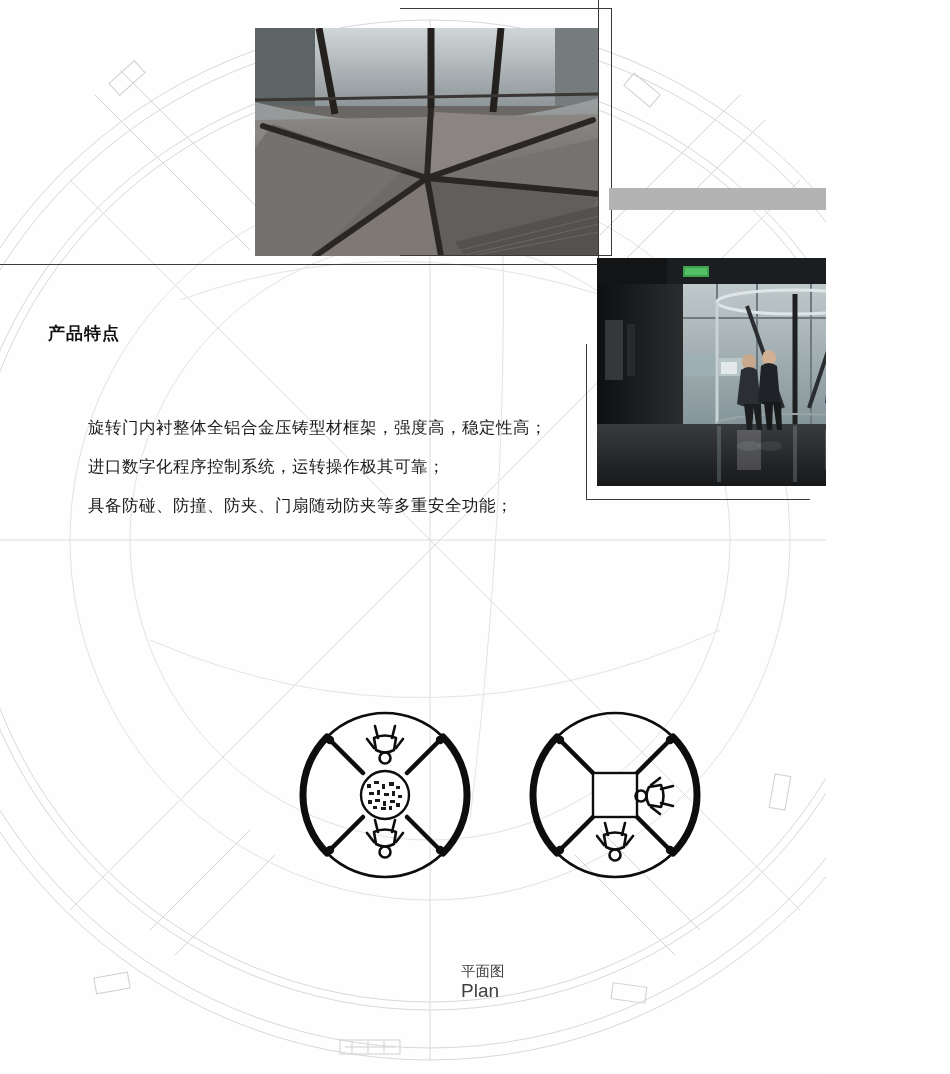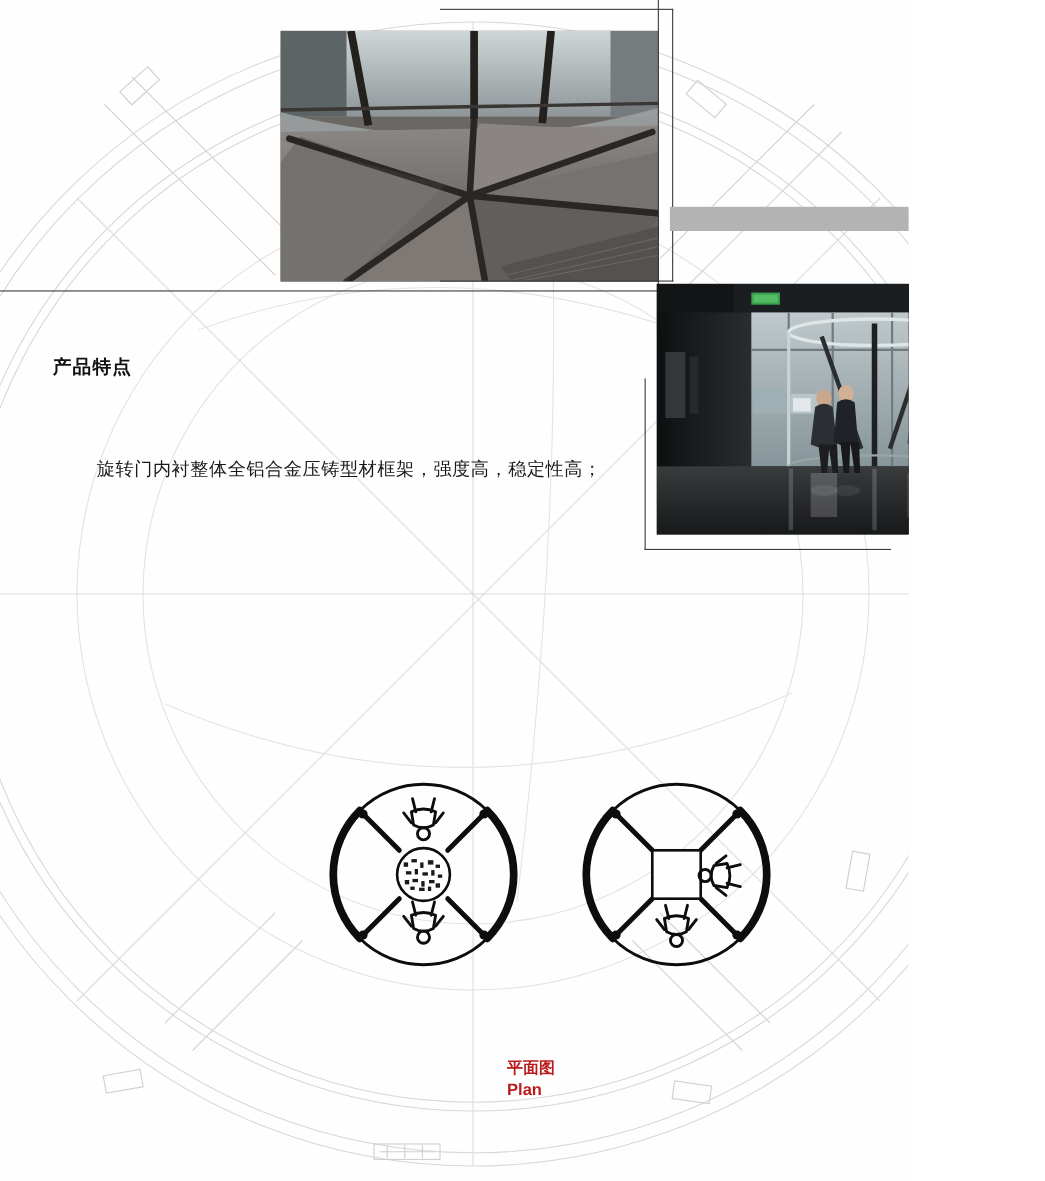"进口数字化程序控制系统，运转操作极其可靠；" li { html: none -> <li>进口数字化程序控制系统，运转操作极其可靠；</li> }
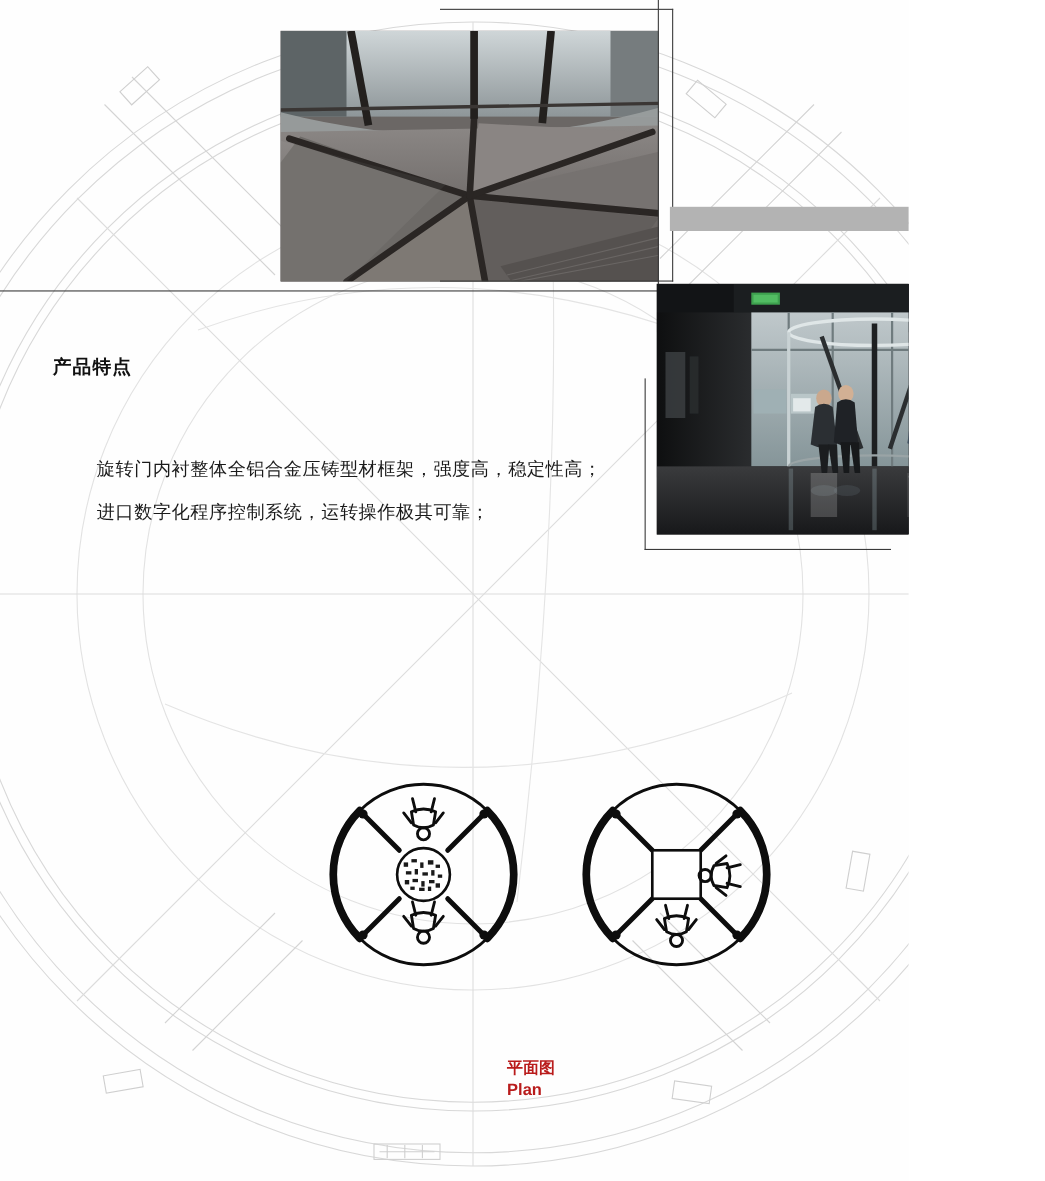"具备防碰、防撞、防夹、门扇随动防夹等多重安全功能；" li { html: none -> <li>具备防碰、防撞、防夹、门扇随动防夹等多重安全功能；</li> }
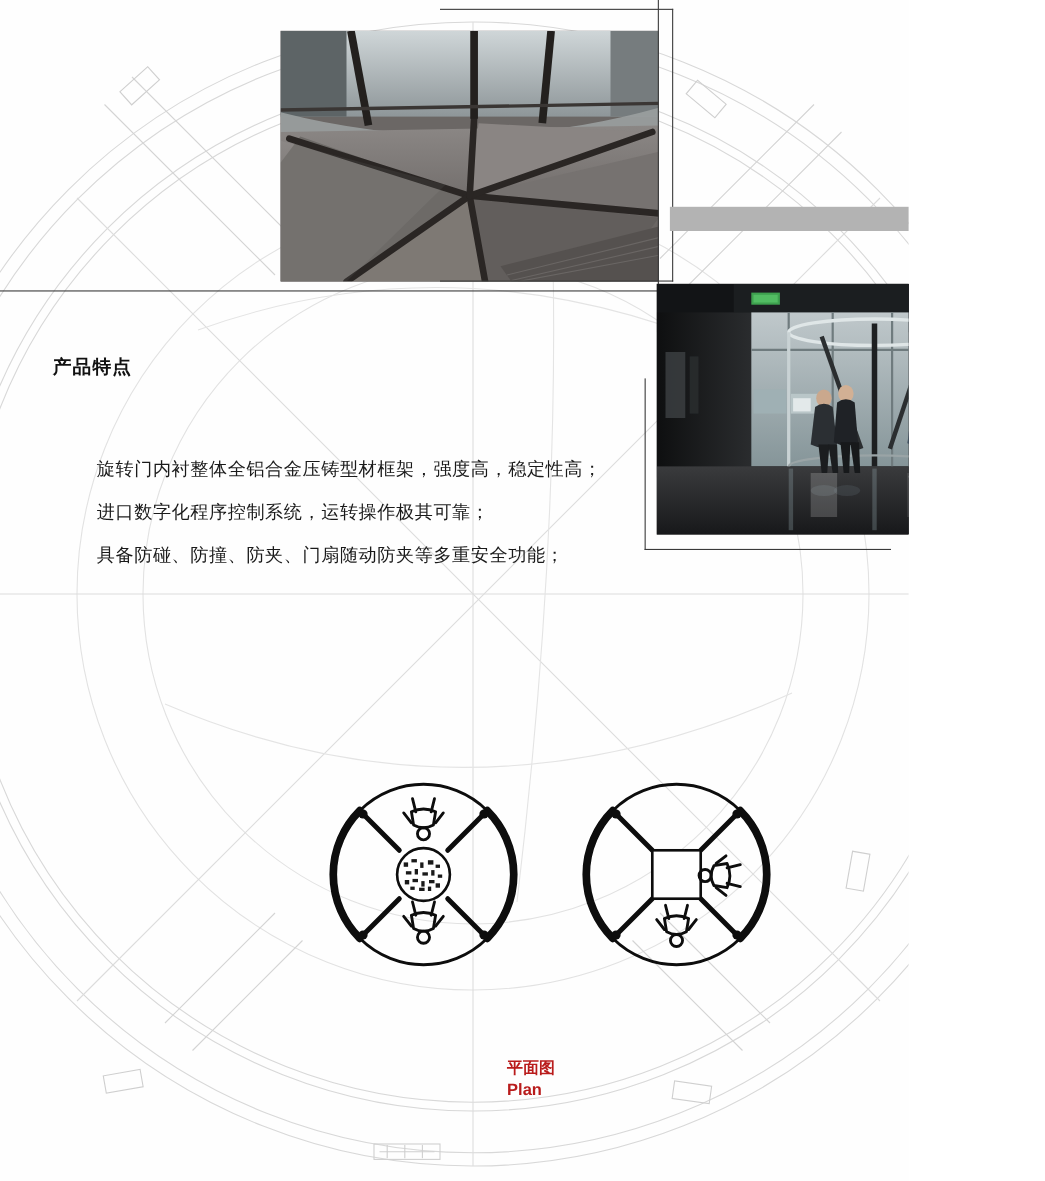"平面图" .plan-caption { color: #b91c1c -> #404040; font-weight: bold -> none }
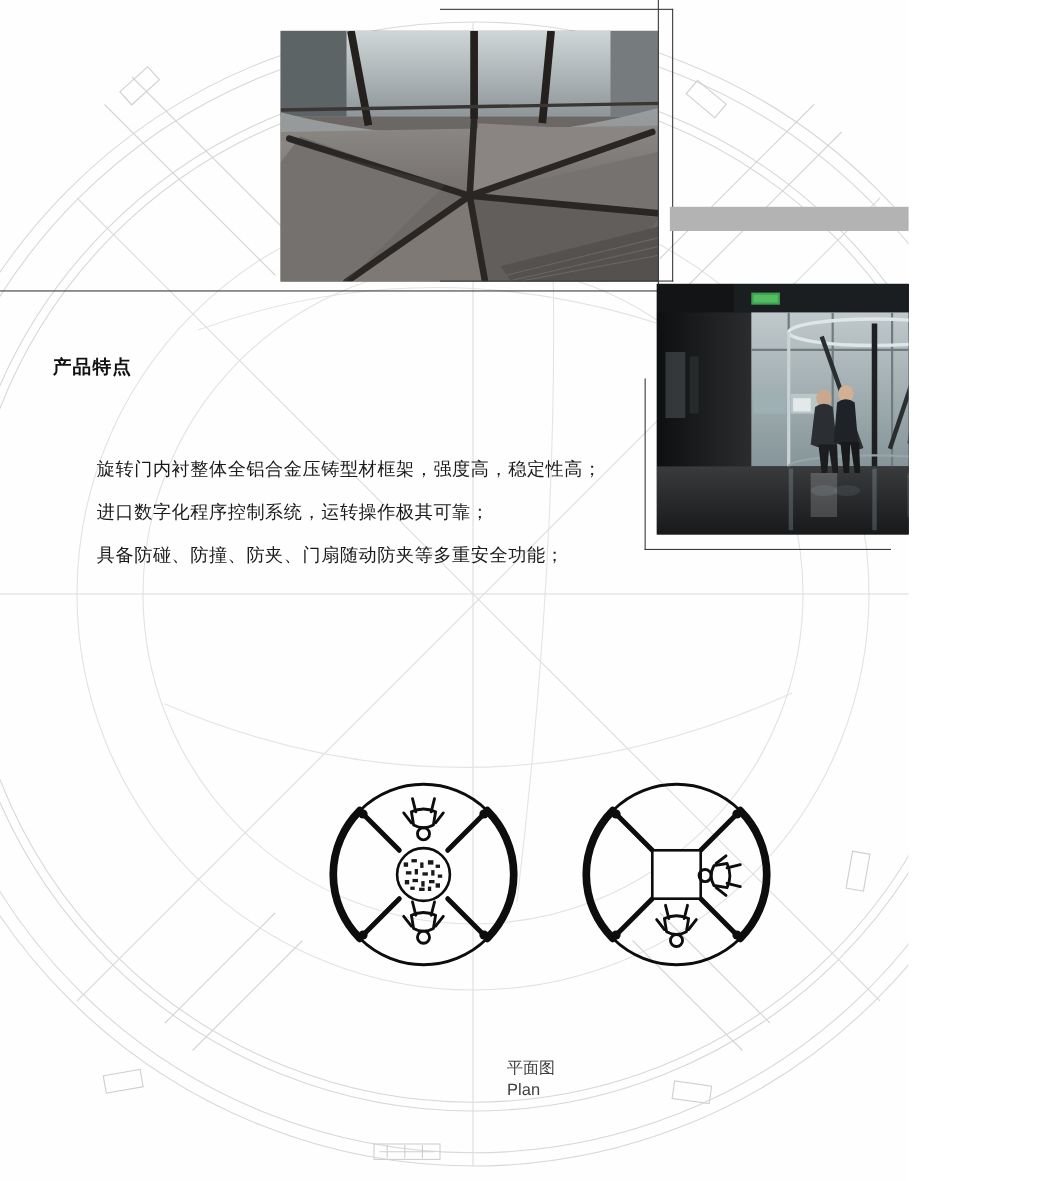"Plan" .plan-caption .en { font-size: 15px -> 19px }
